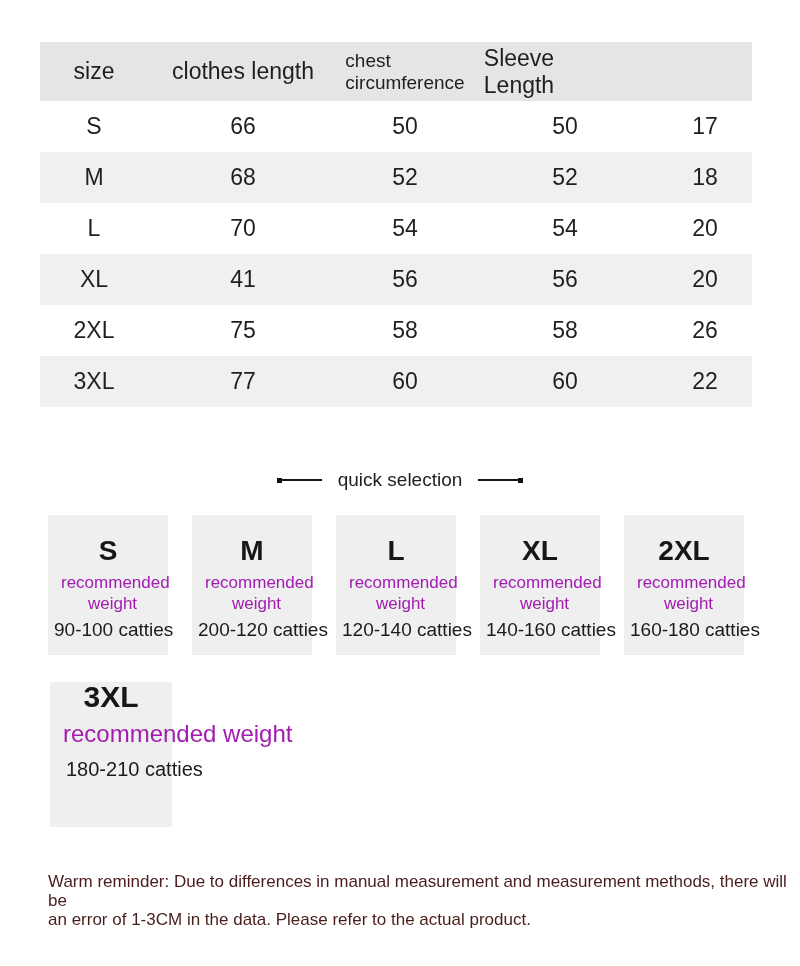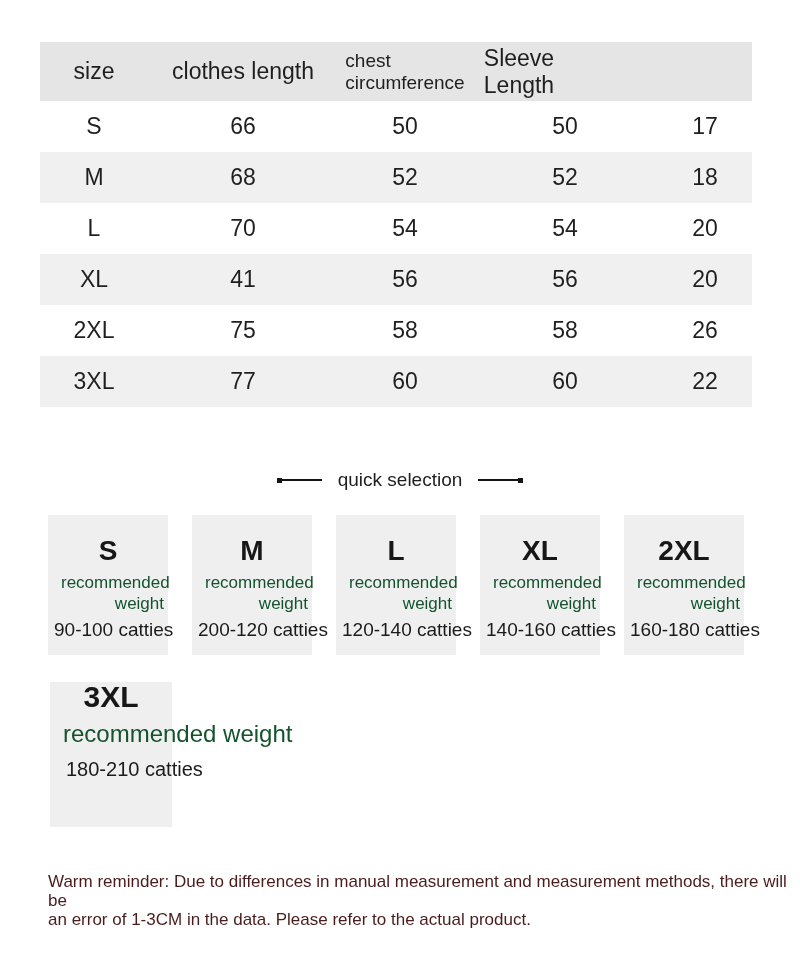"recommended weight" .opt-label { color: #14532d -> #a21caf; text-align: right -> center }
